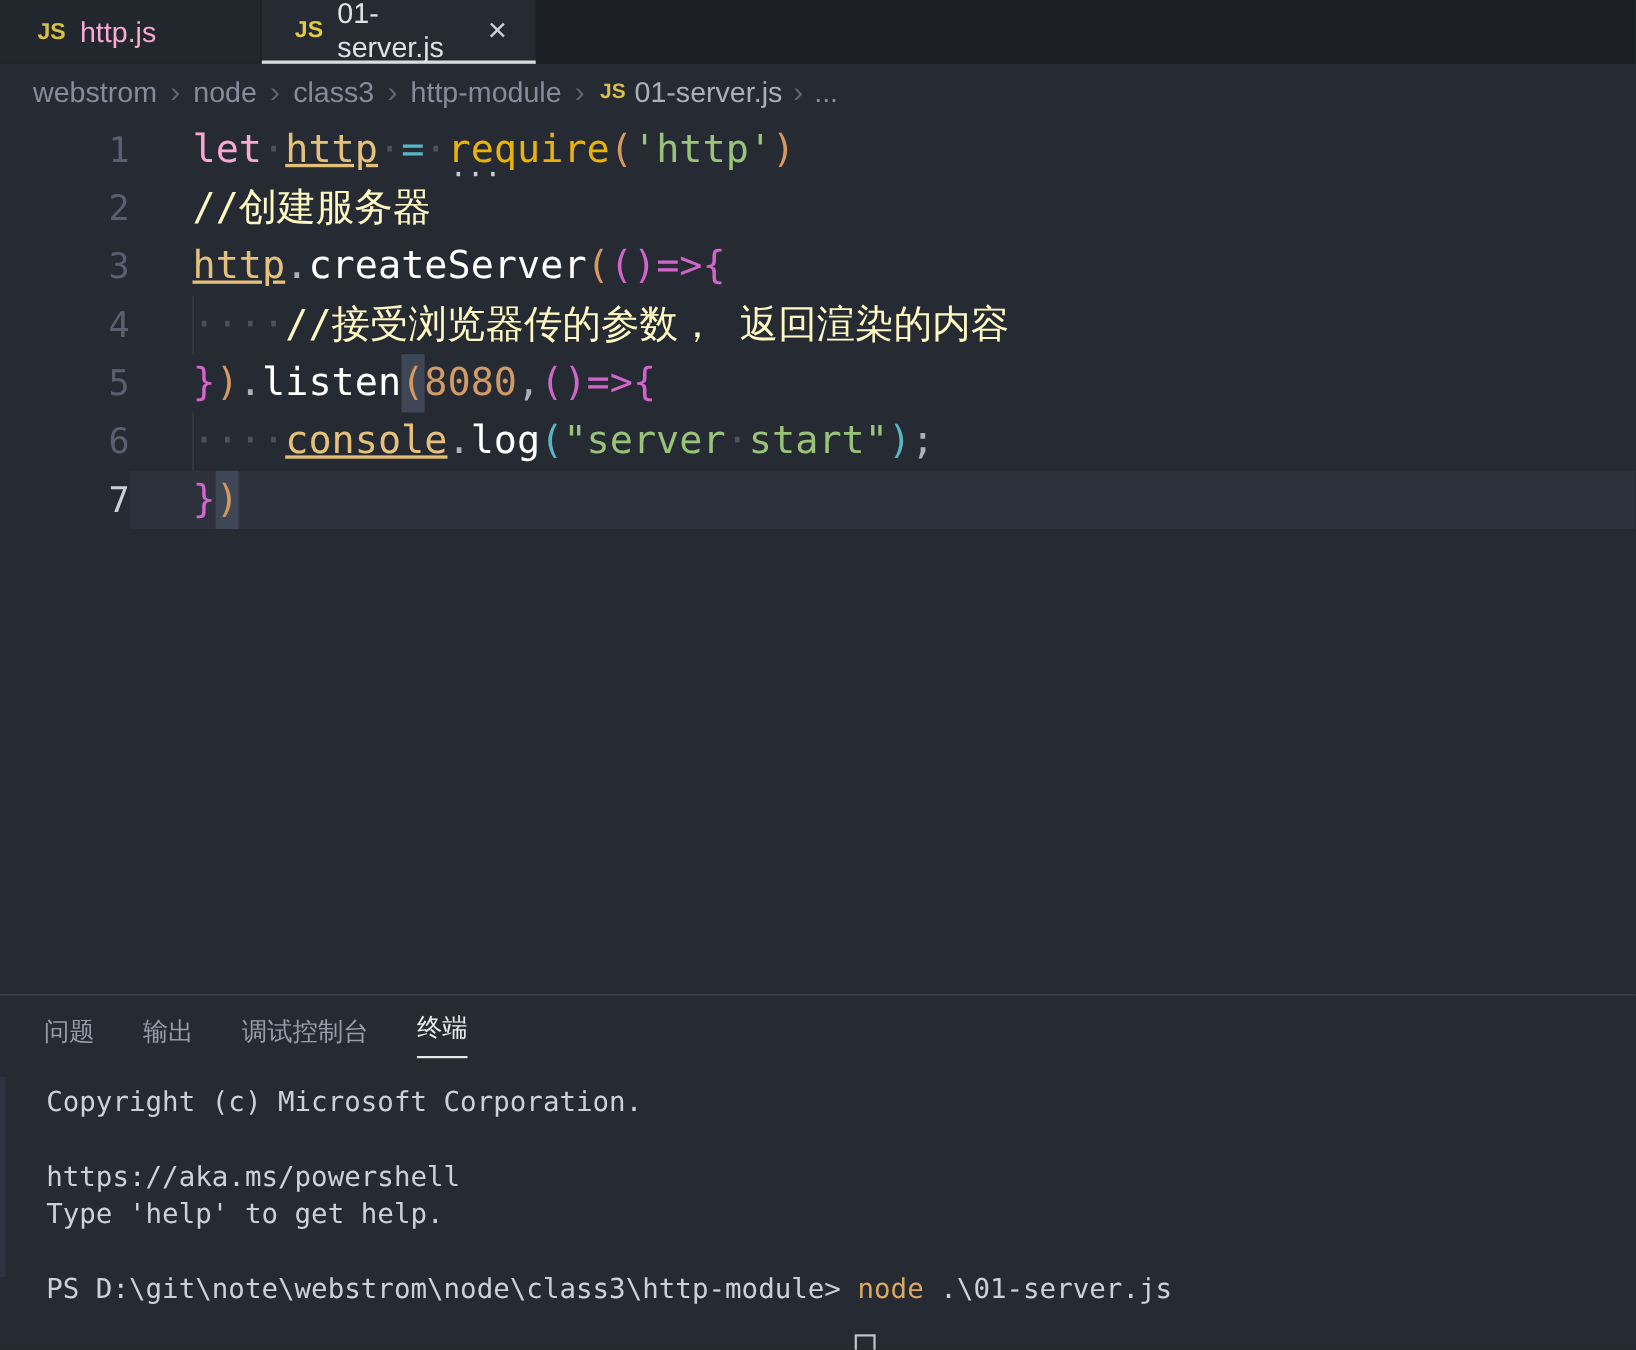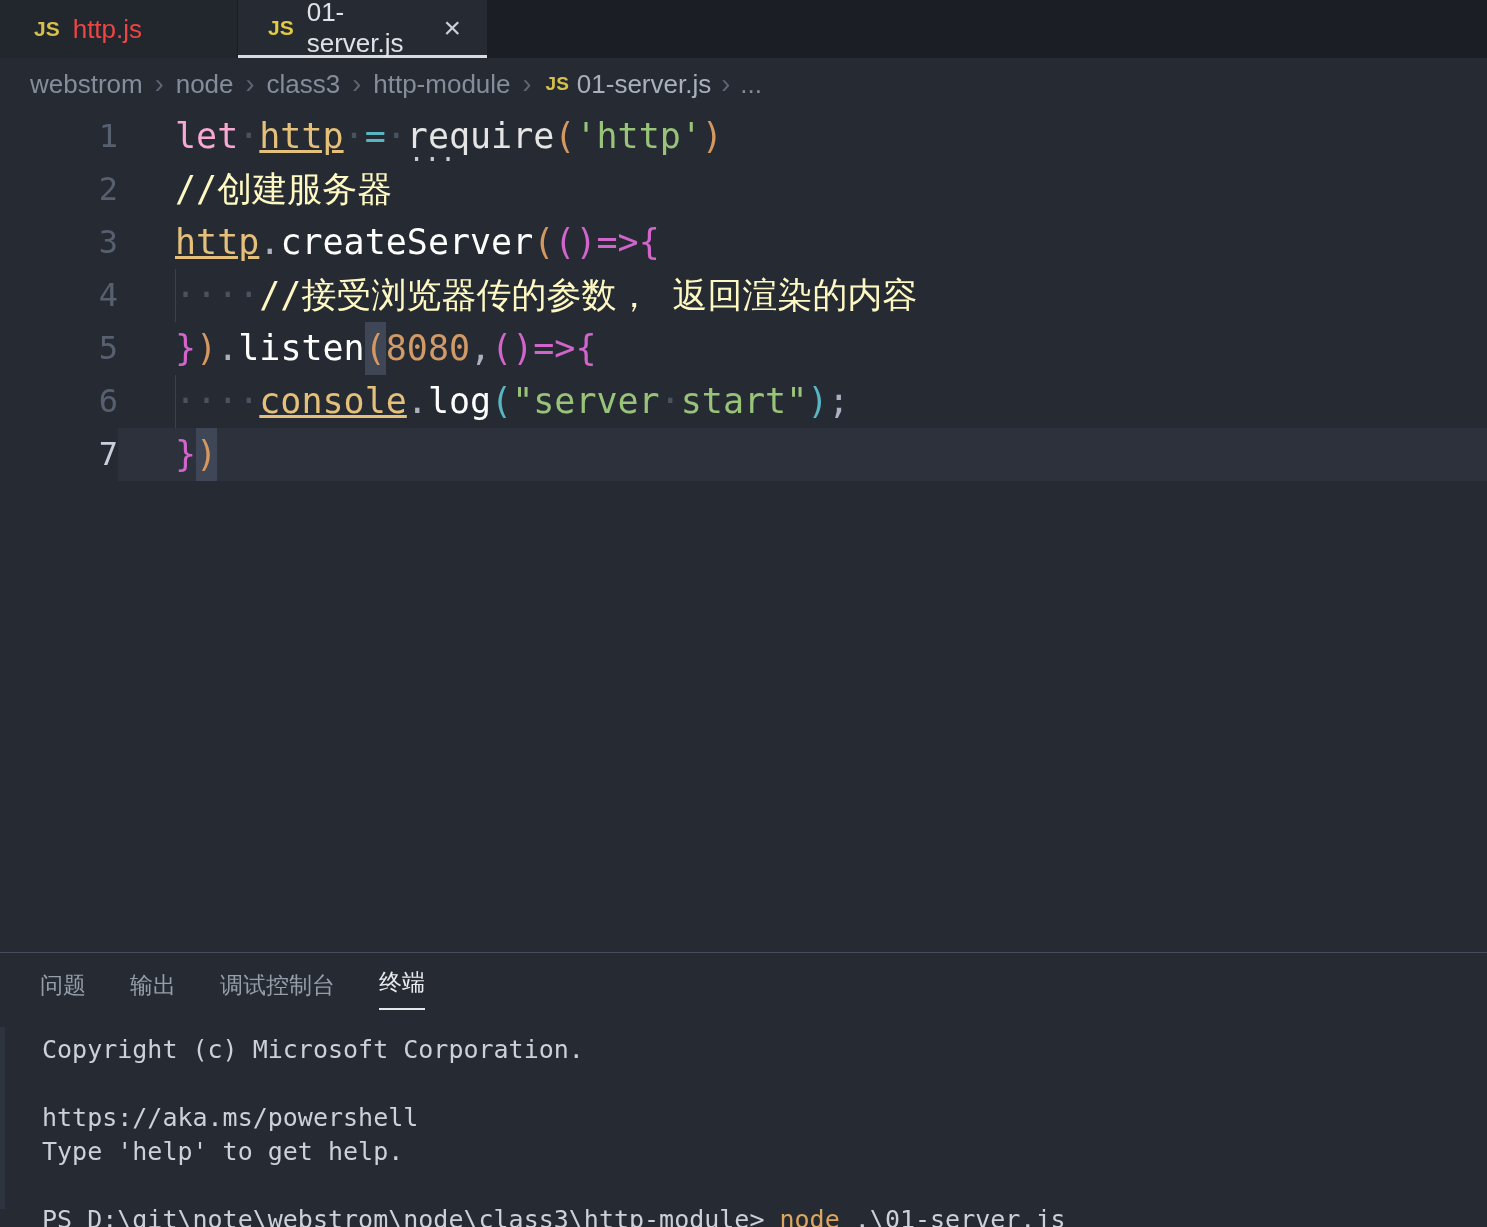"http.js" .tab .tab-label { color: #ef4444 -> #f9a8d4 }
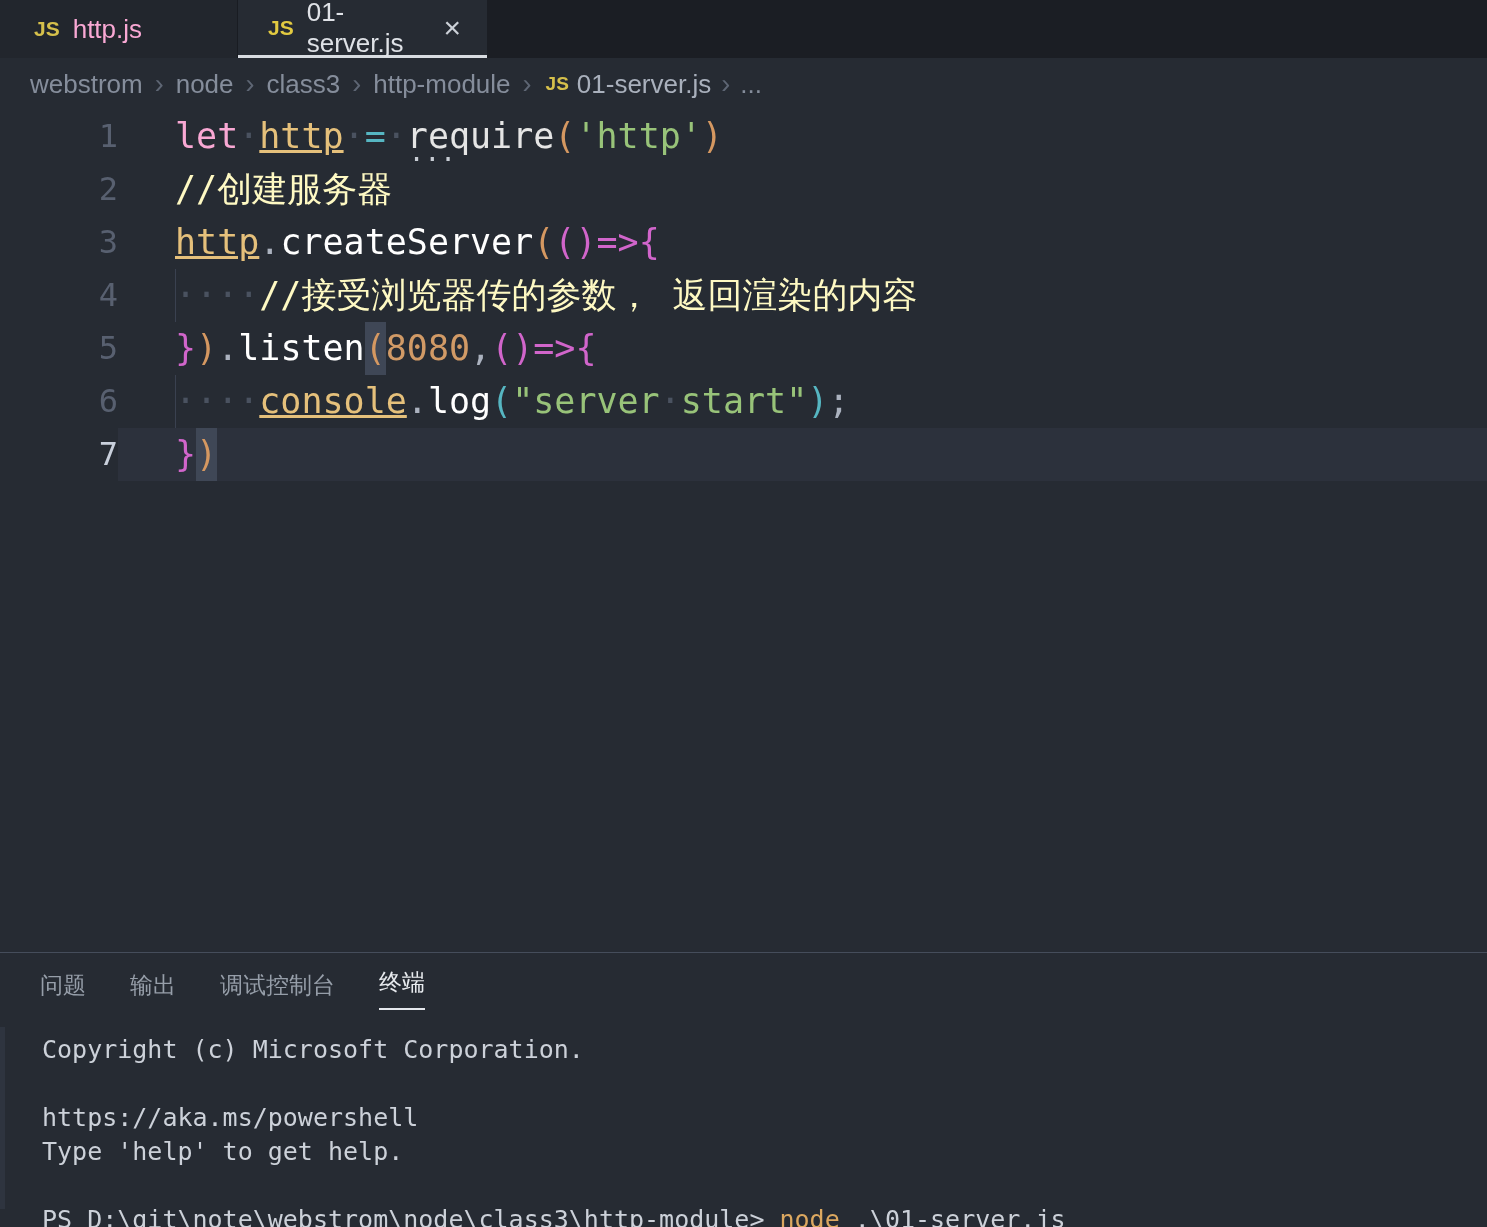"require" .t-fnh { color: #e5e5e5 -> #eab308 }
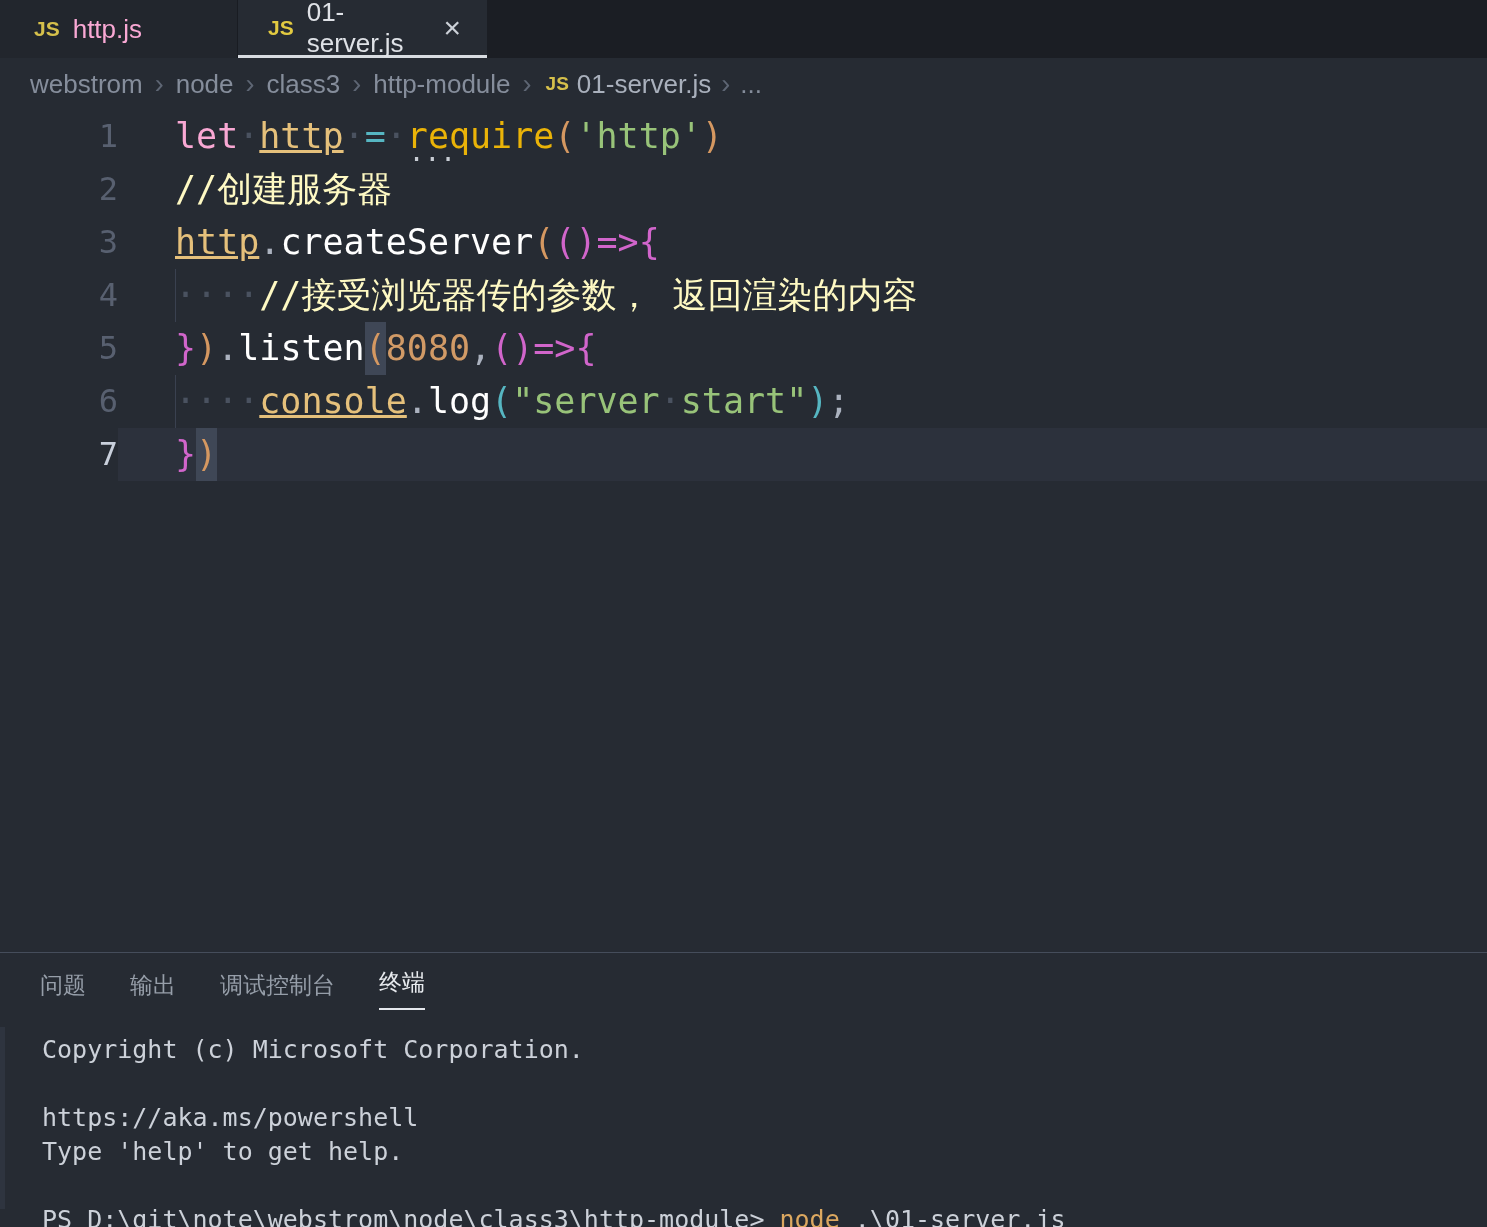"问题" .panel { margin-top: 48px -> none }
